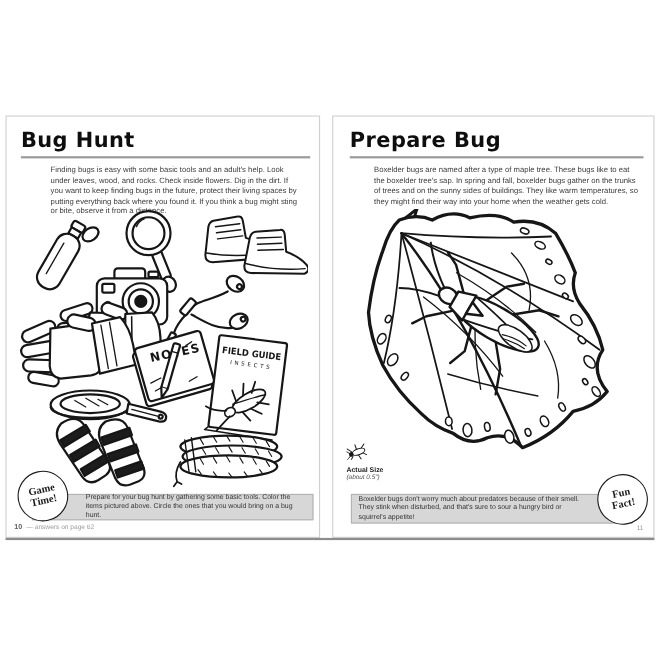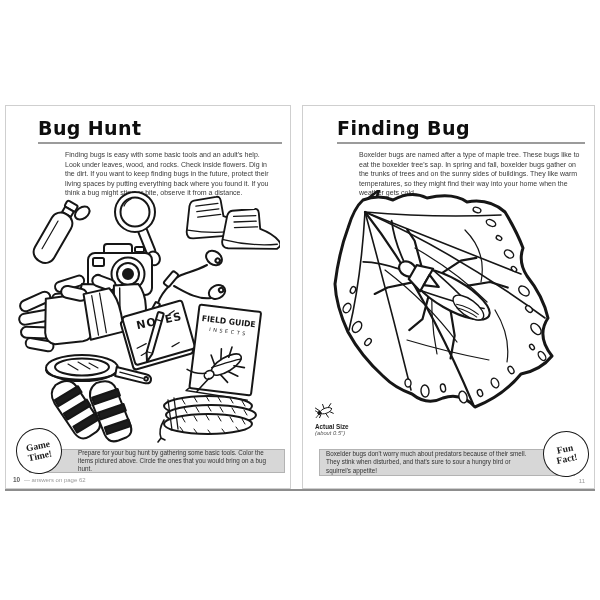"Bug Hunt" .page { padding-left: 19px -> none }
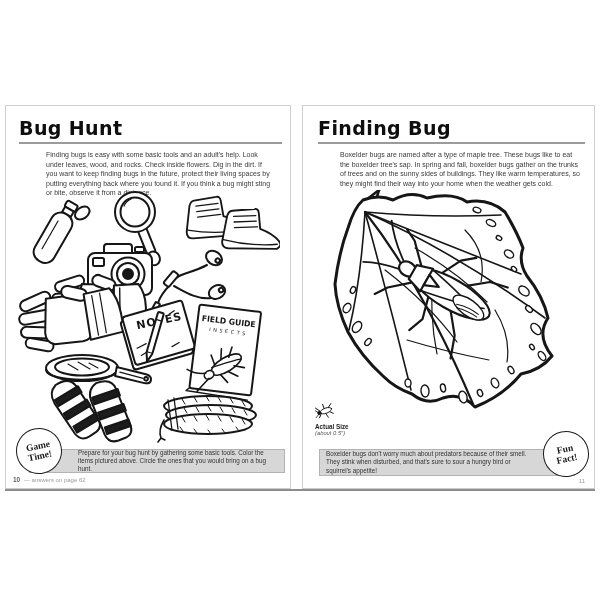"Finding Bug" div.title { text: Finding -> Prepare }
